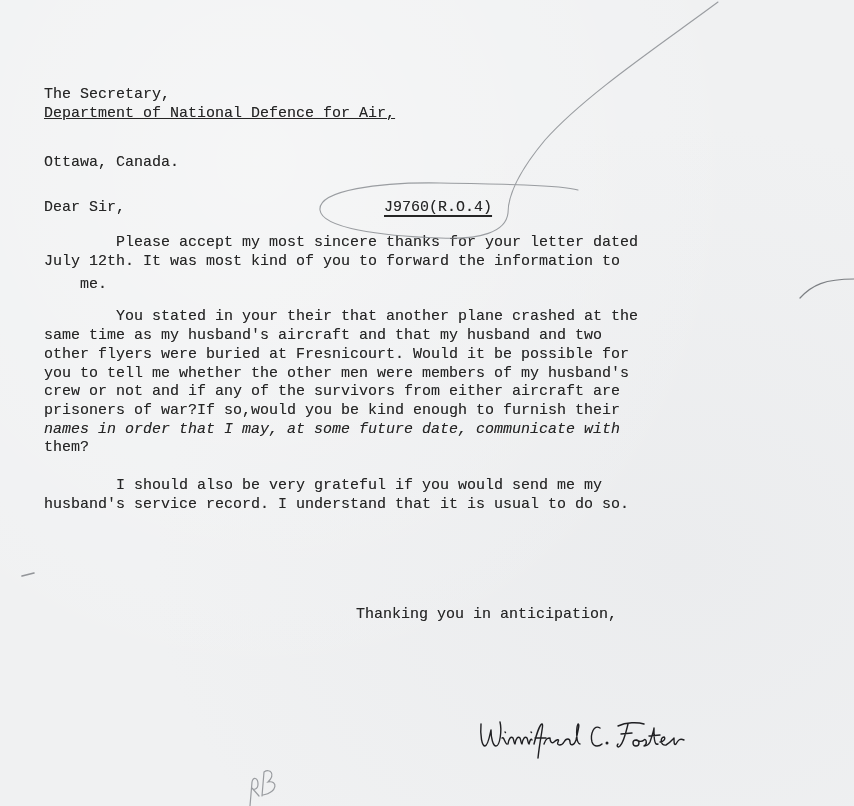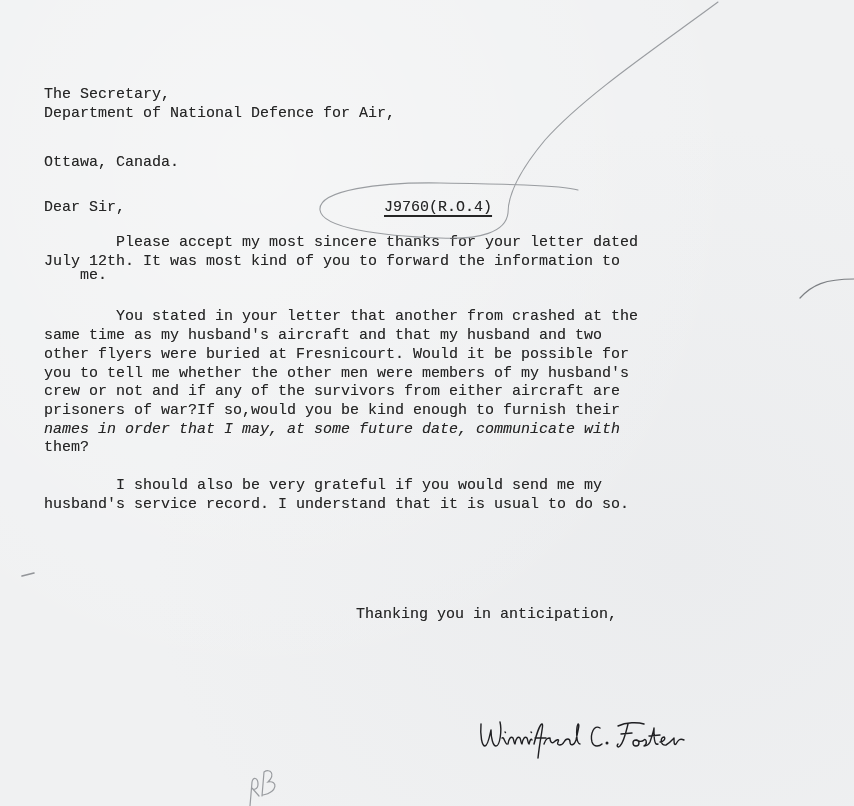"Department of National Defence for" div.line { text-decoration: none -> underline }
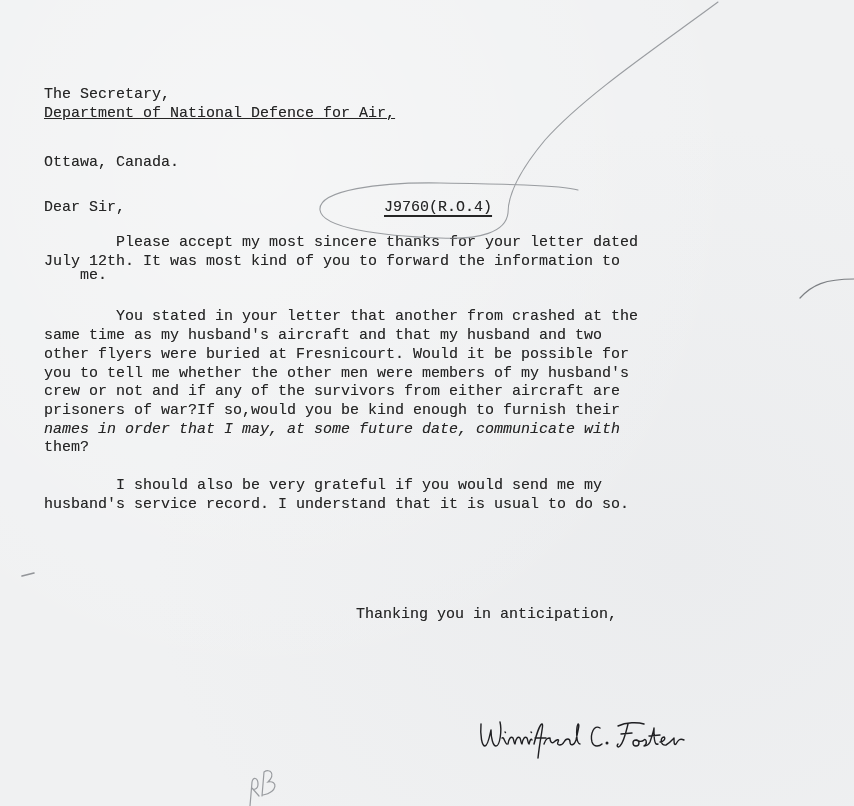"me." div.line { top: 267px -> 276px }
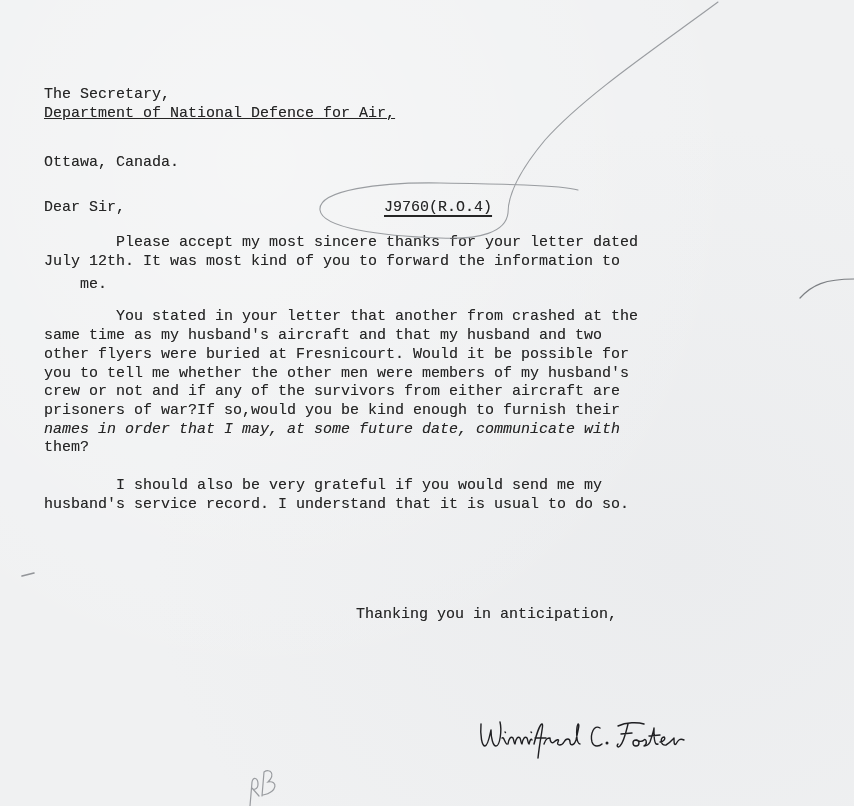"You stated in your letter" div.line { text: letter that another from -> their that another plane }
